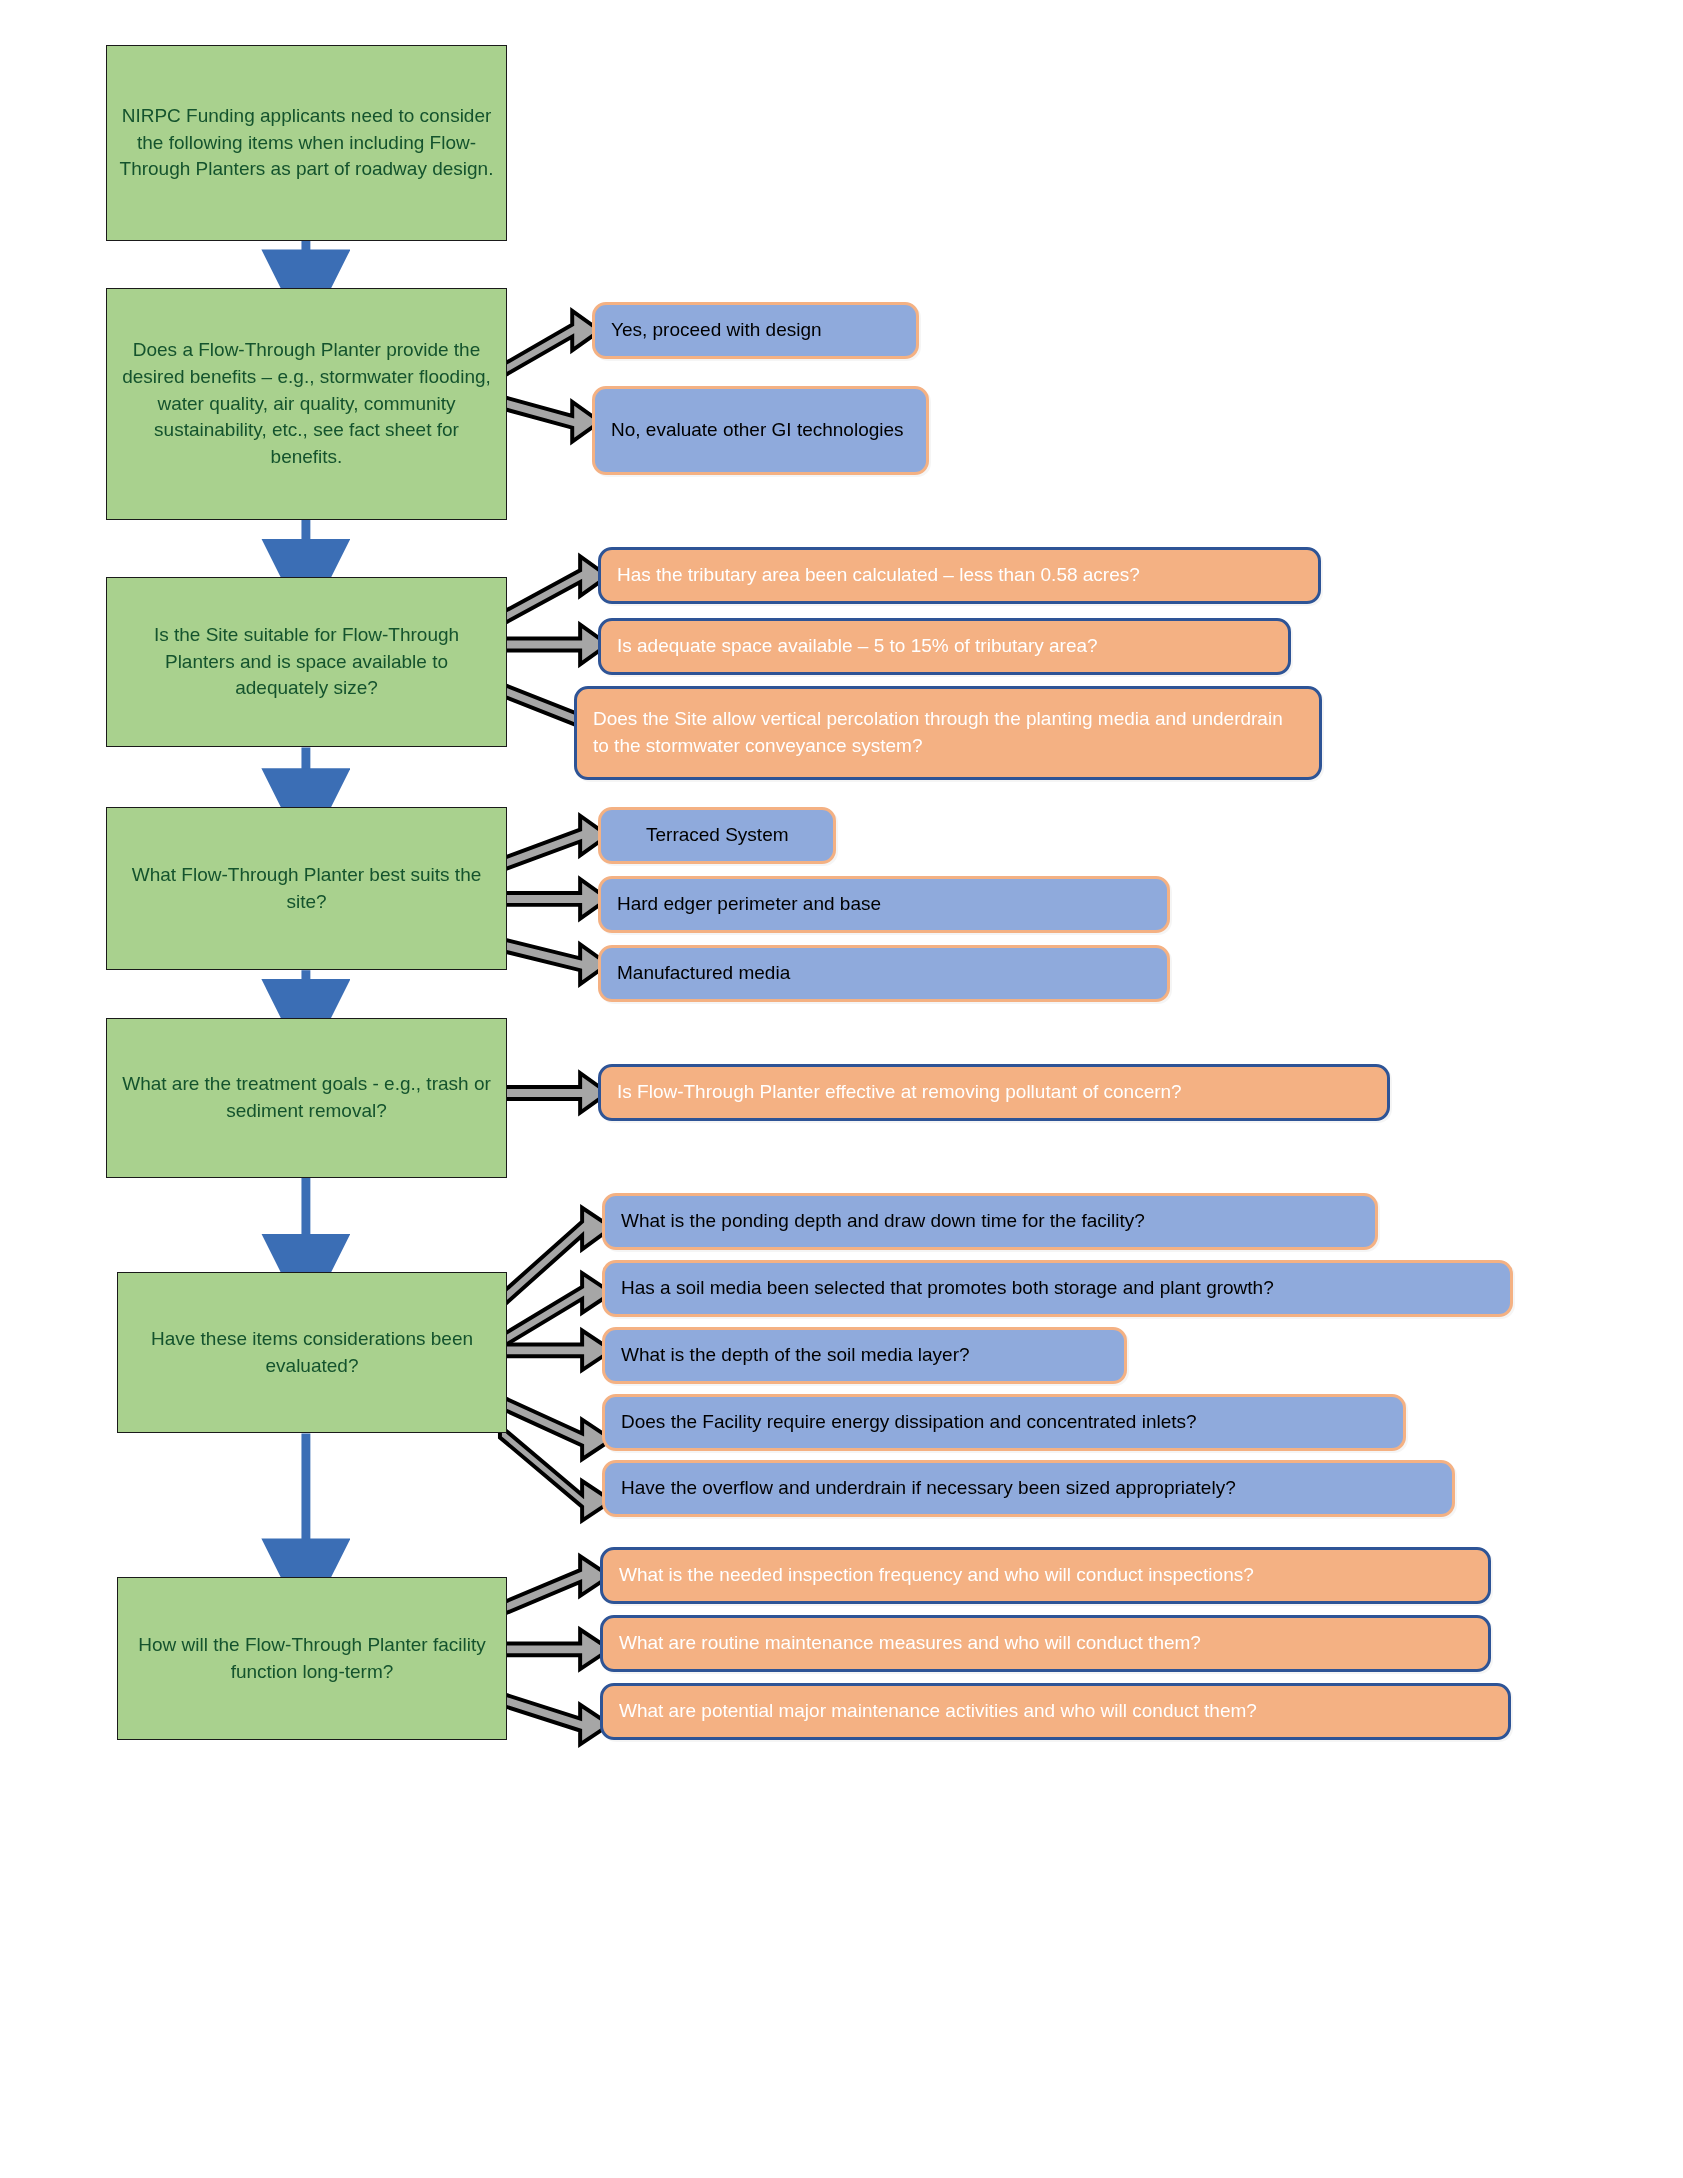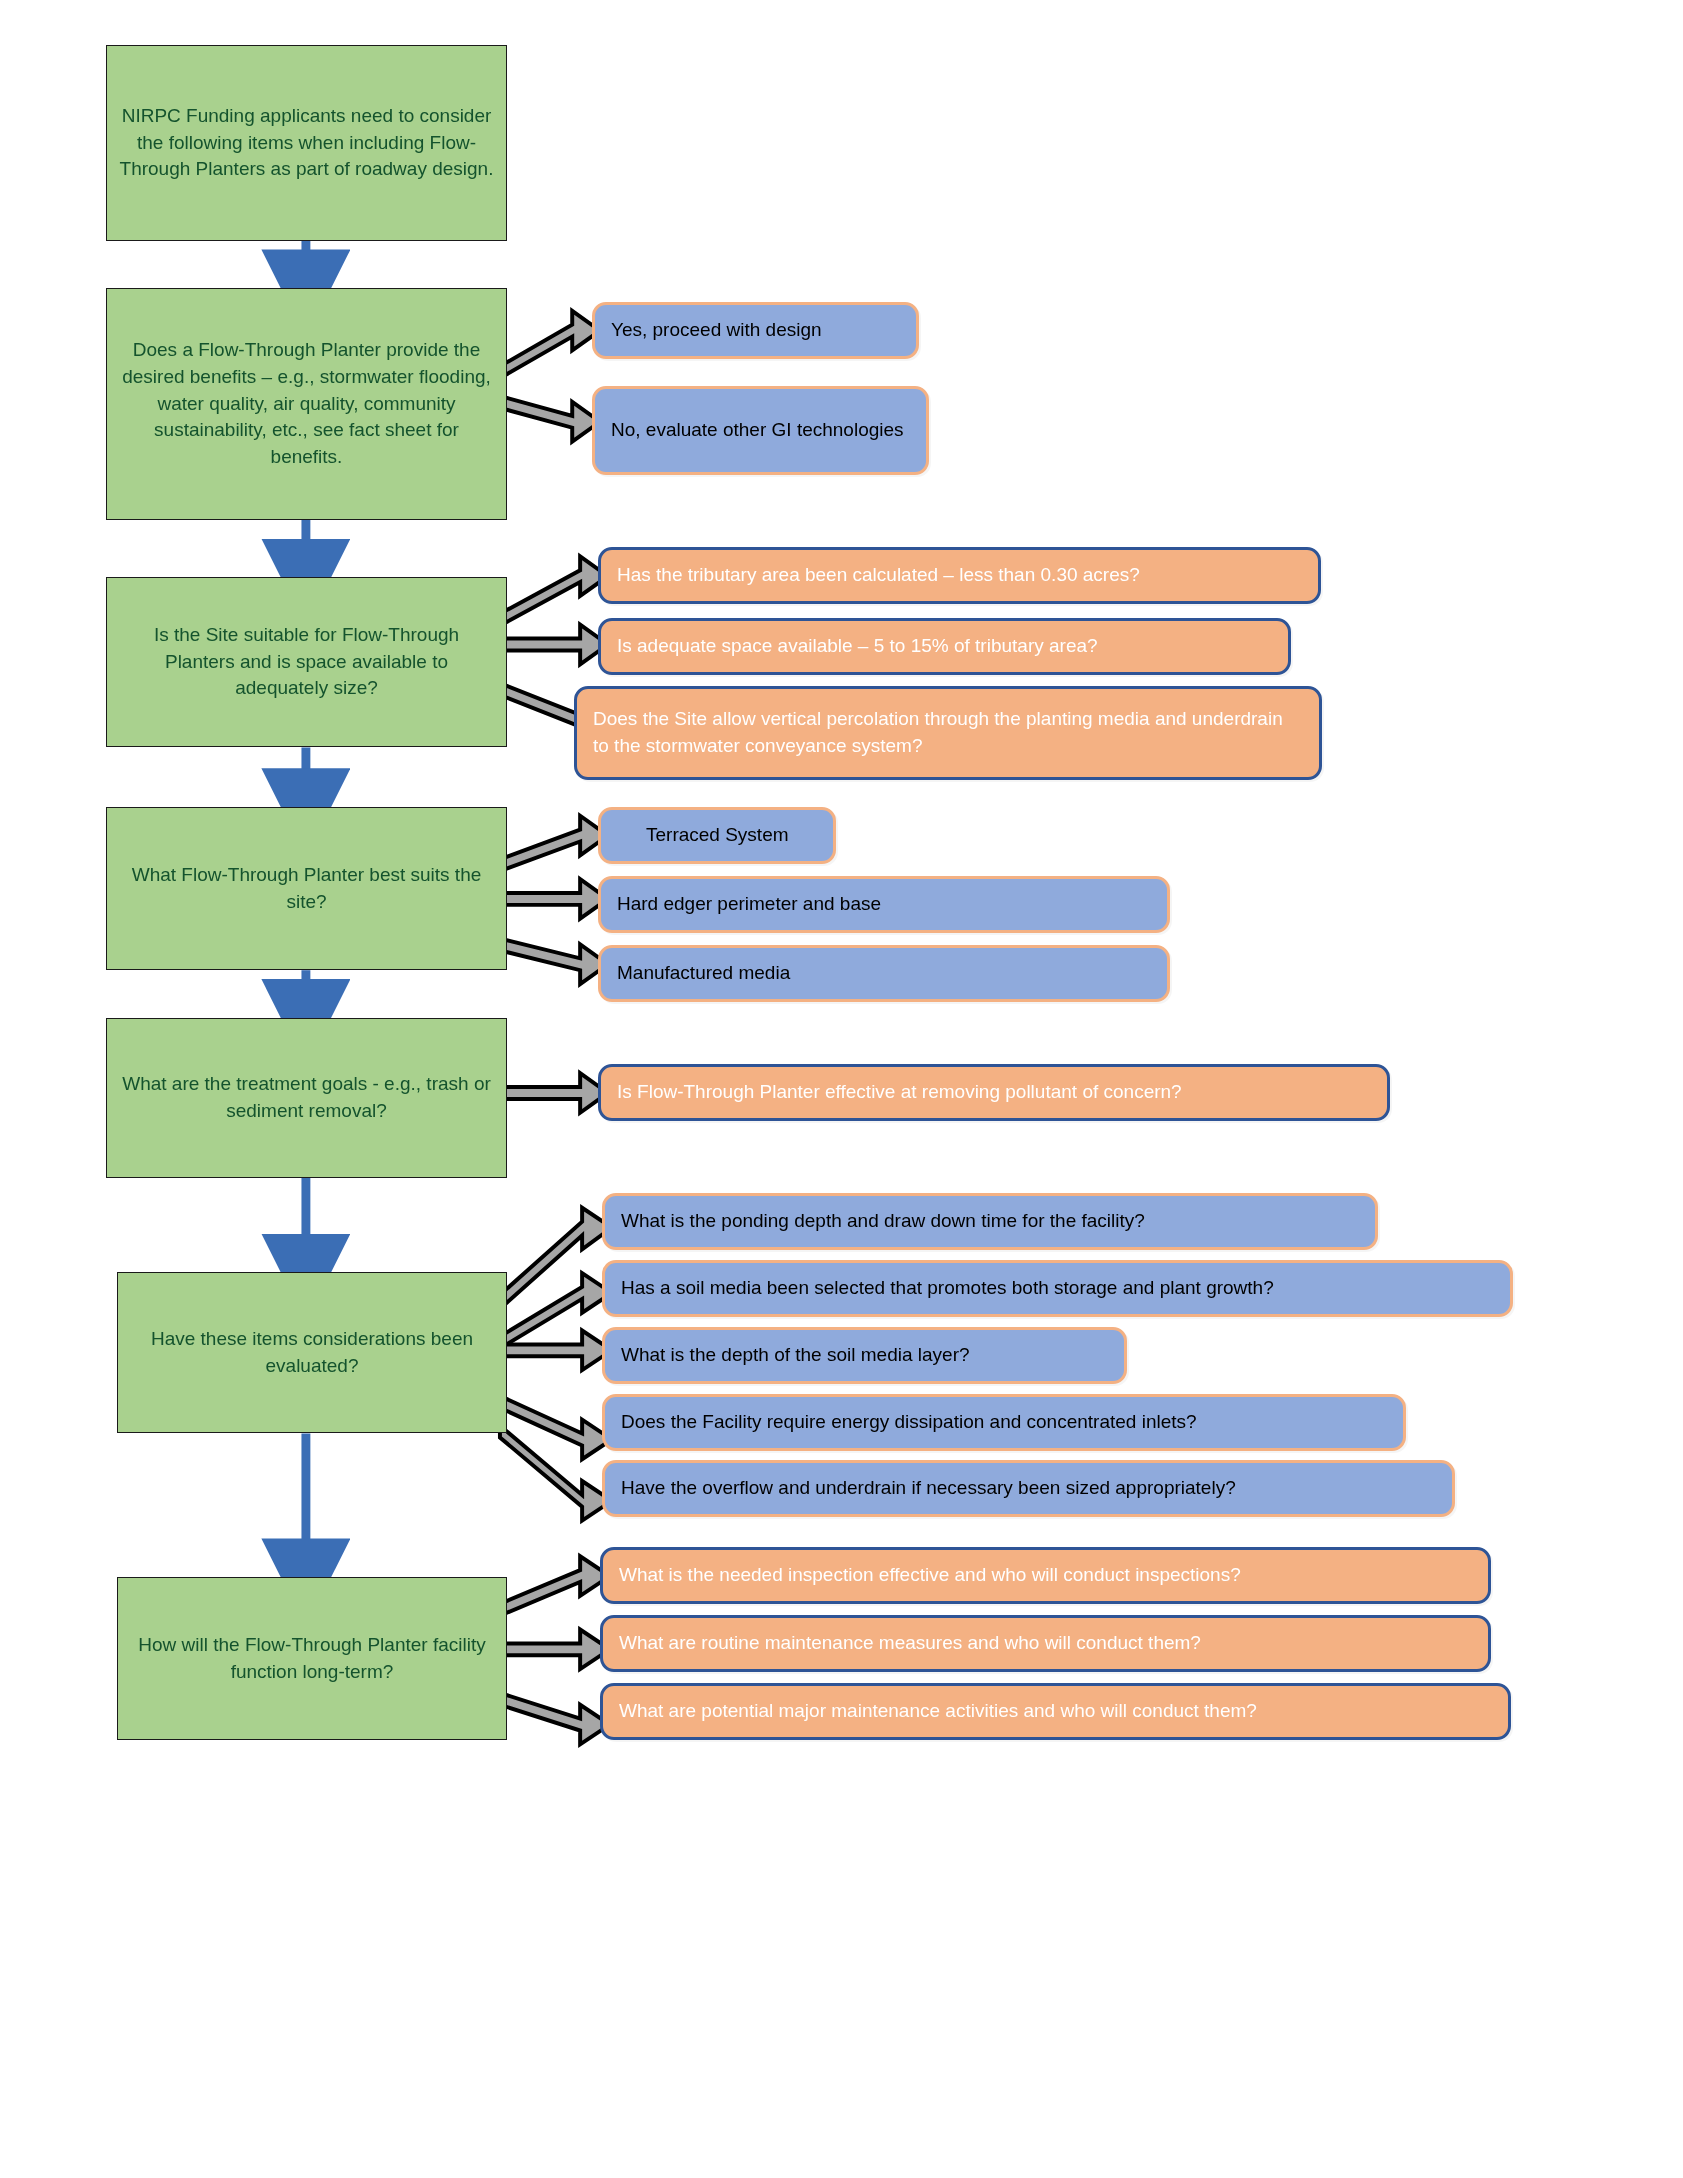"Has the tributary area been" span.txt { text: 0.30 -> 0.58 }
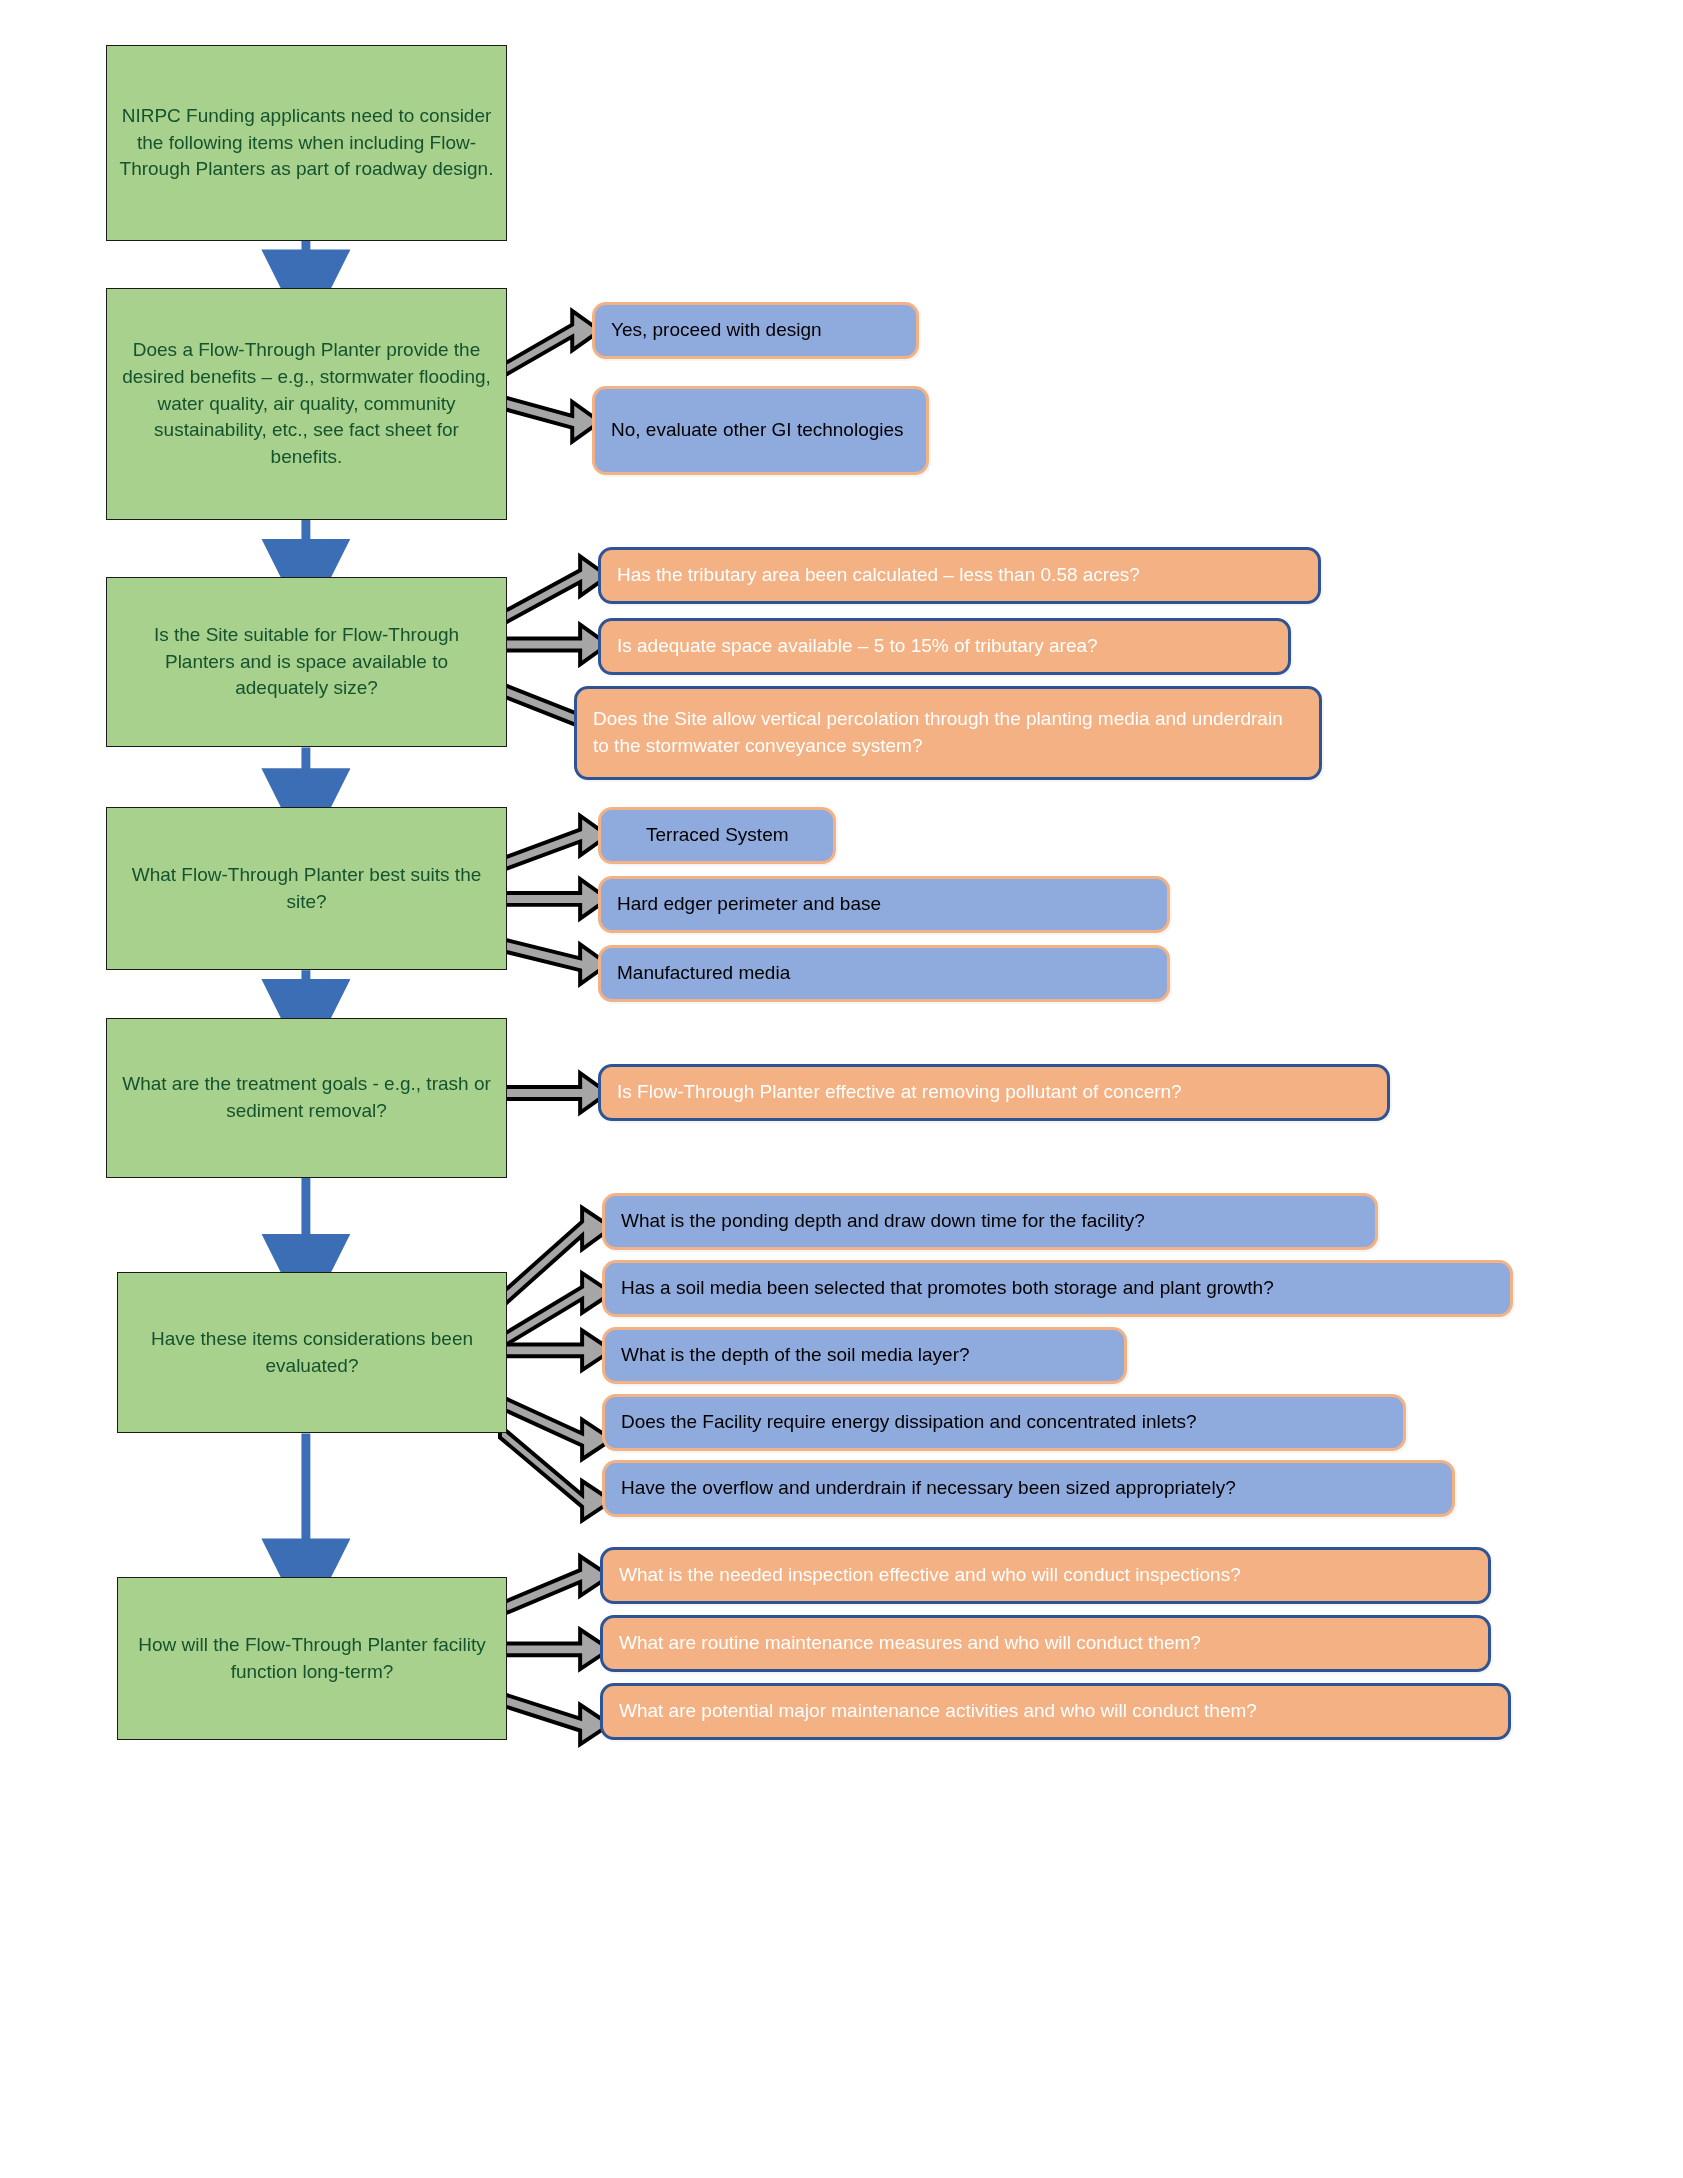"What is the needed inspection" span.txt { text: effective -> frequency }
